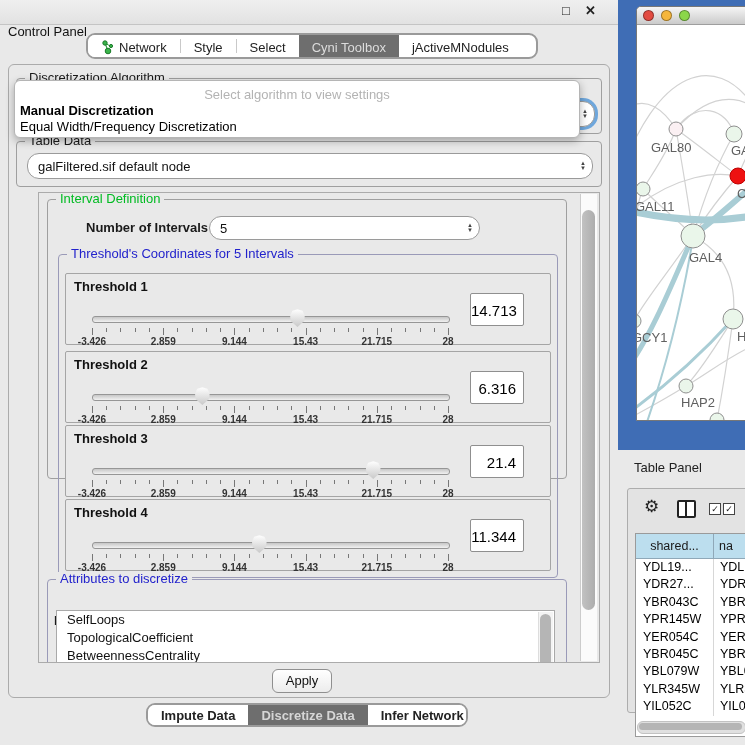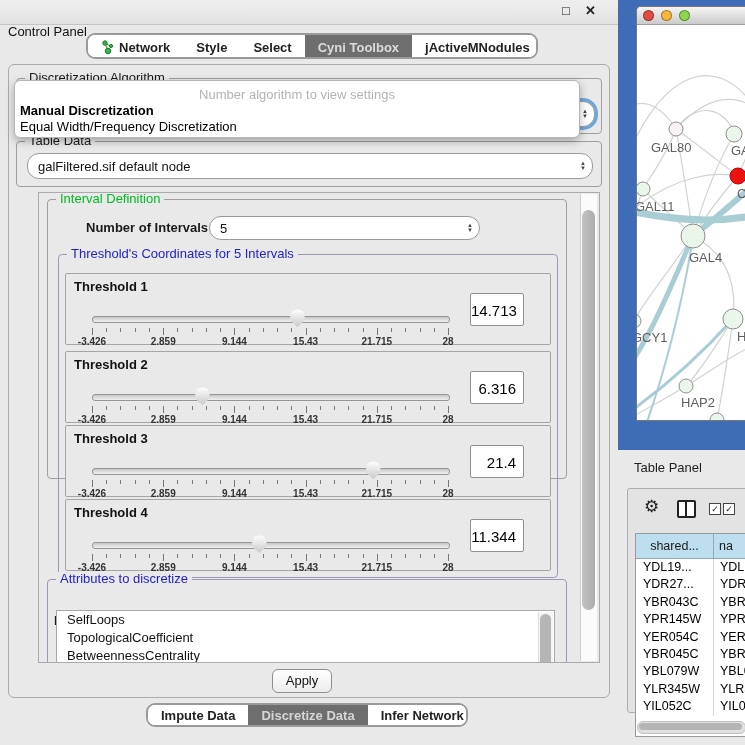"Network" .tab { font-weight: 700 -> 400 }
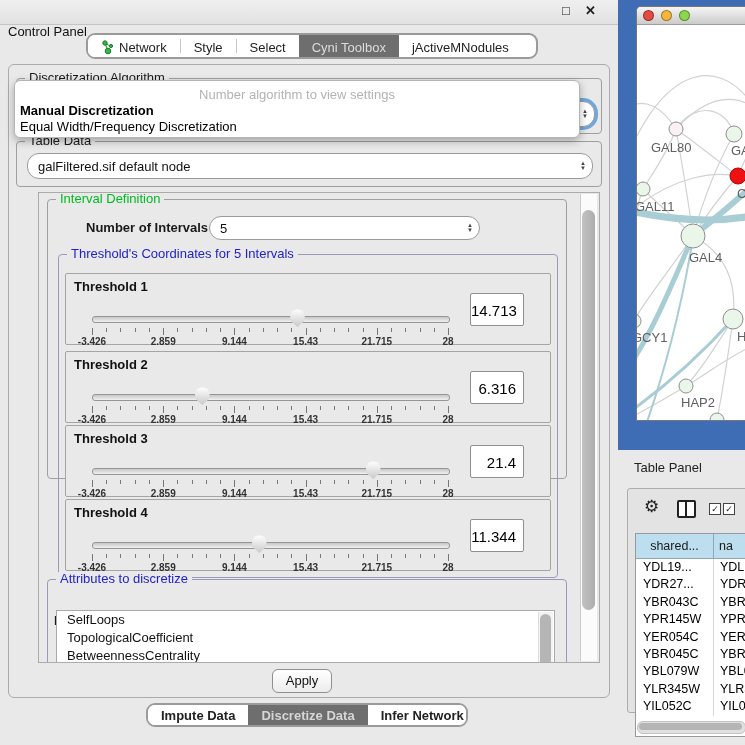"Number algorithm to view settings" div.ph { text: Number -> Select }
